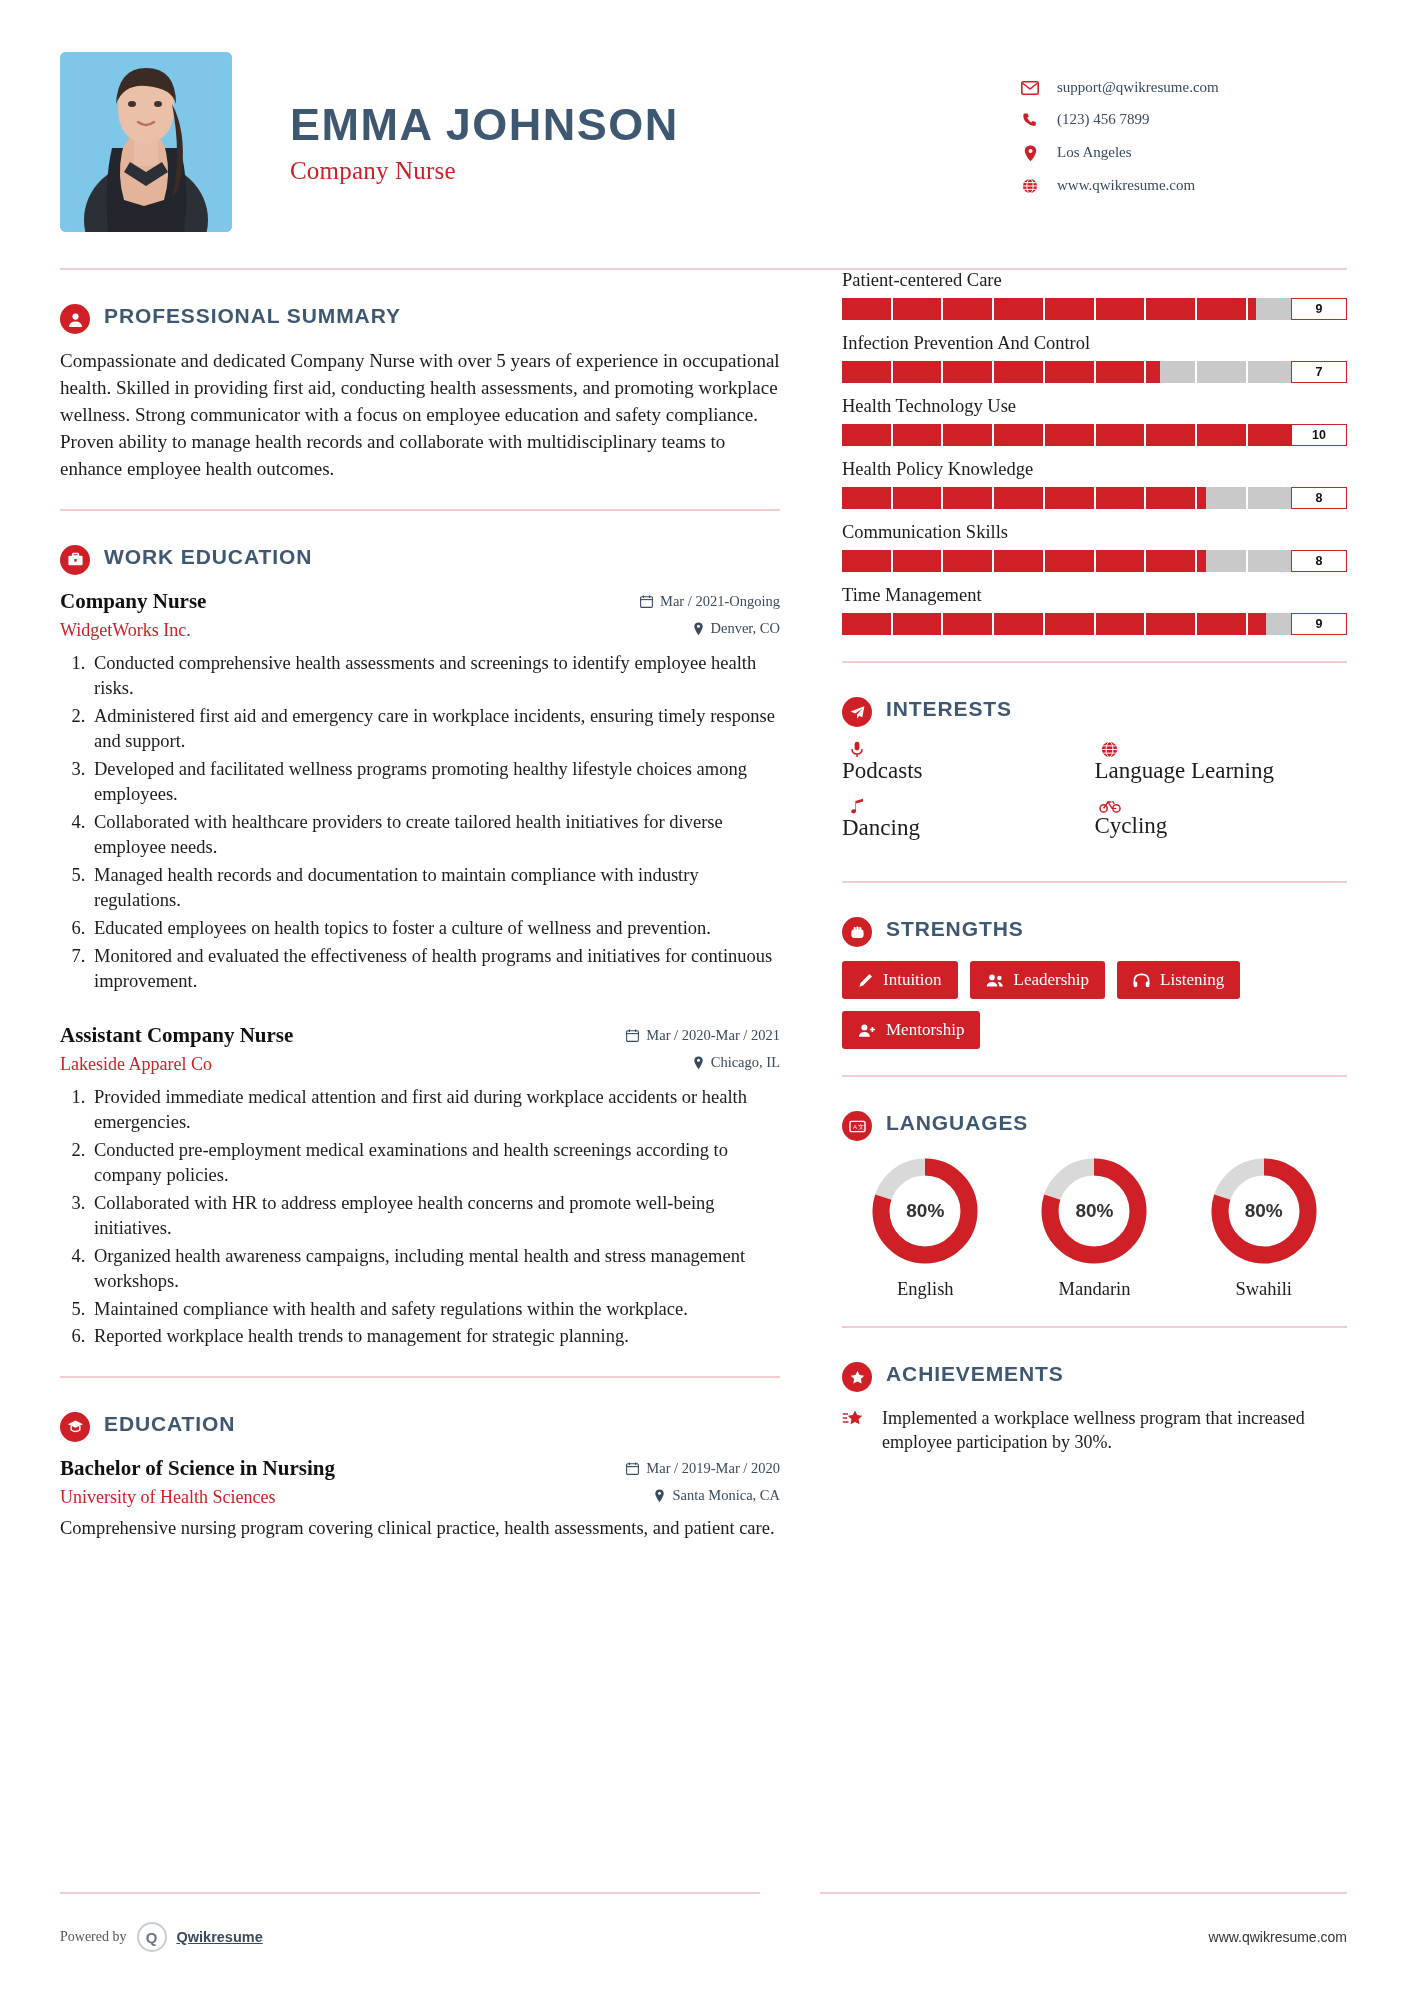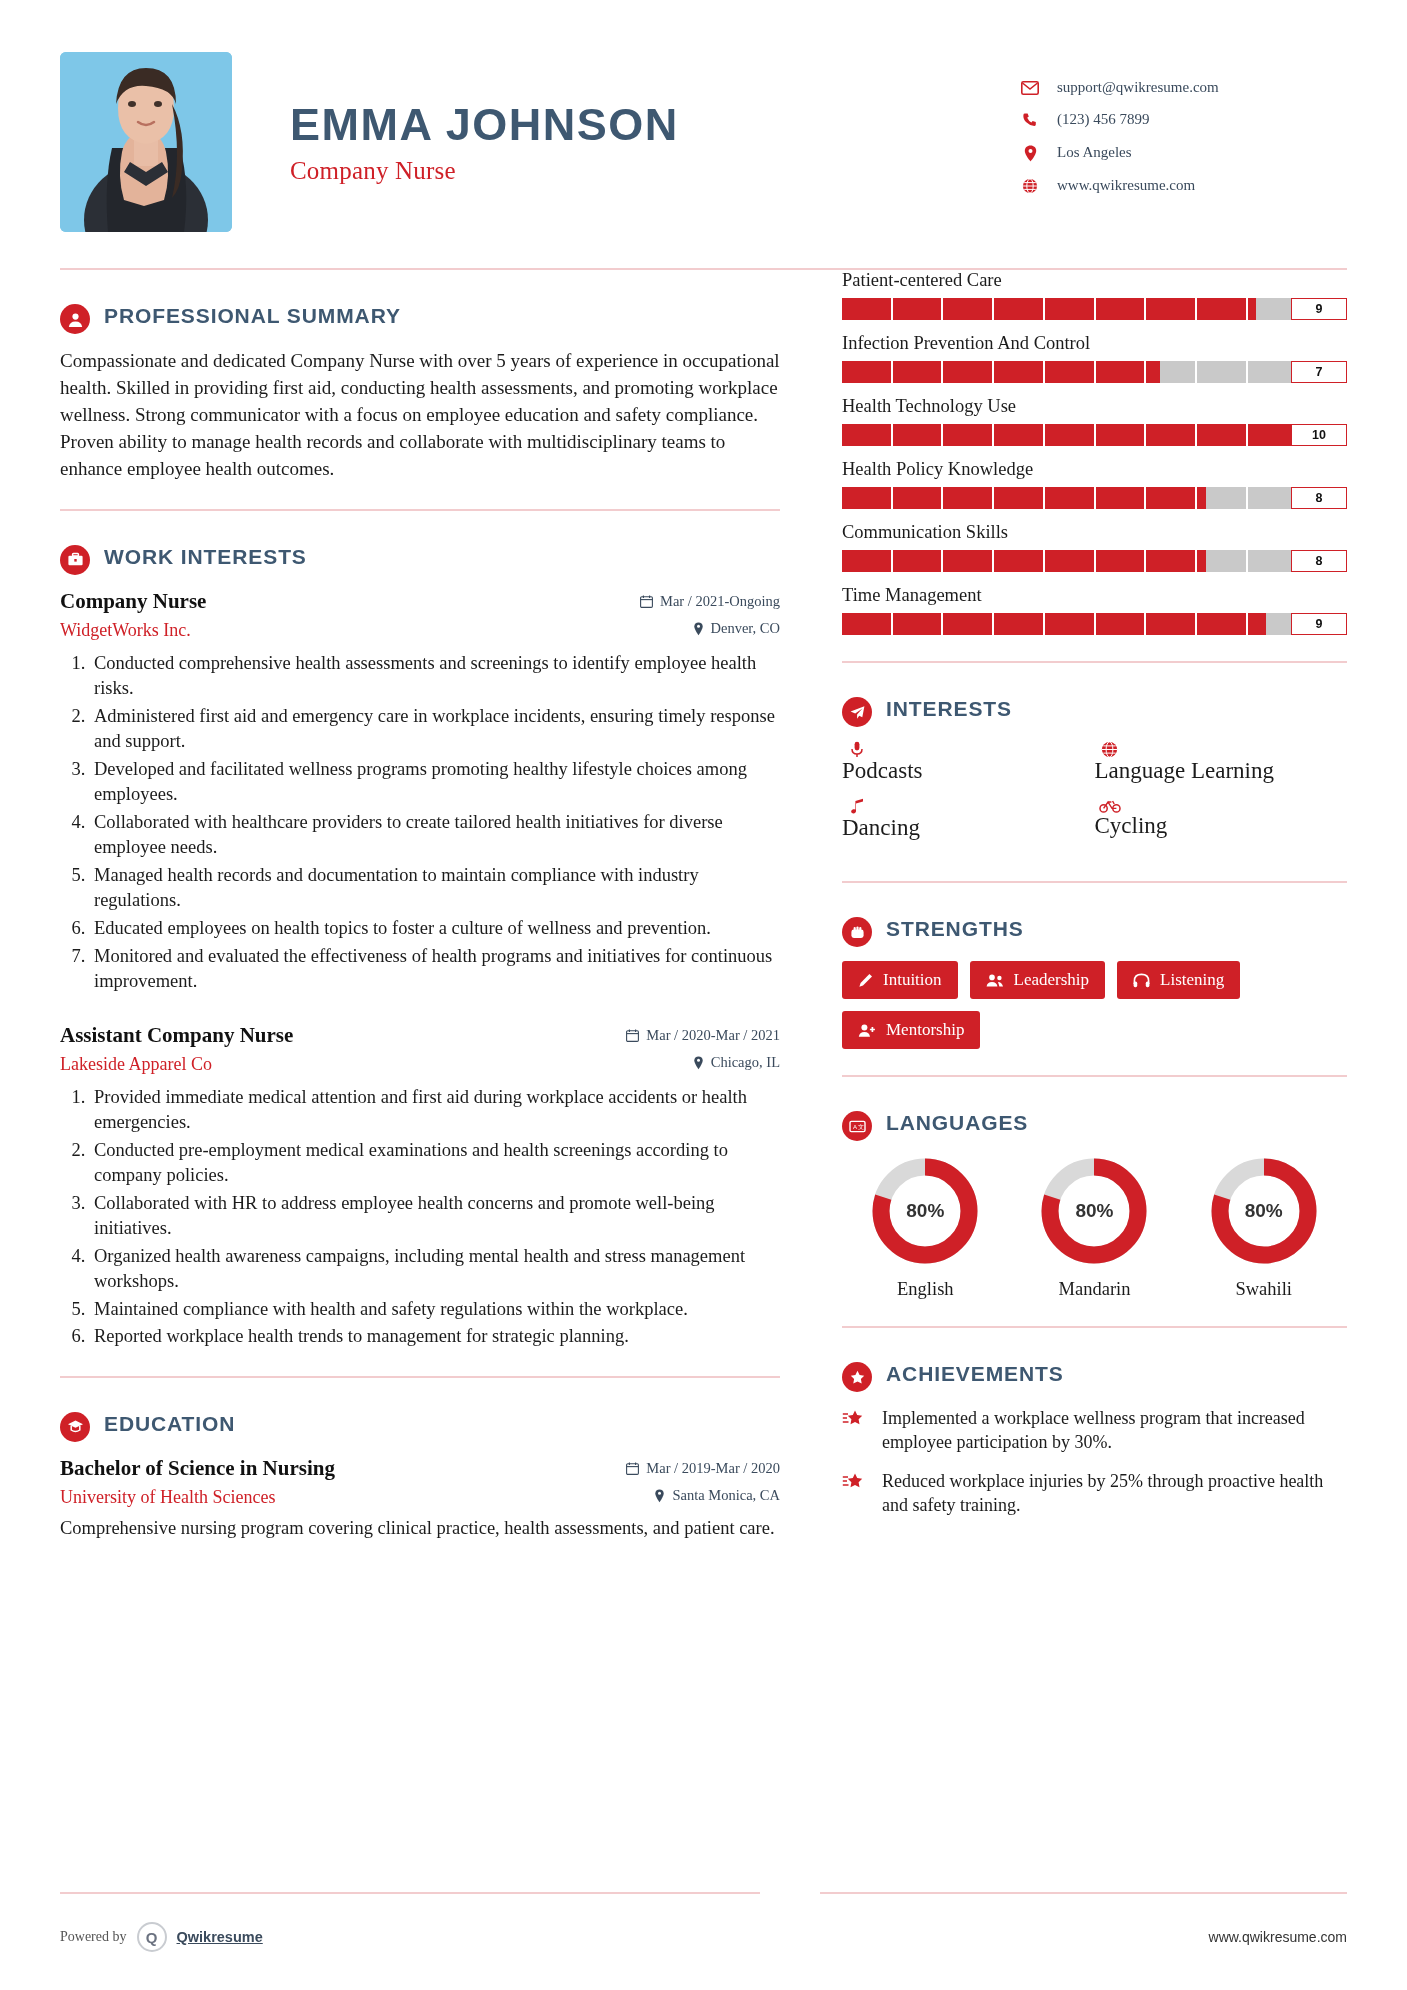"WORK INTERESTS" span.sec-title { text: INTERESTS -> EDUCATION }
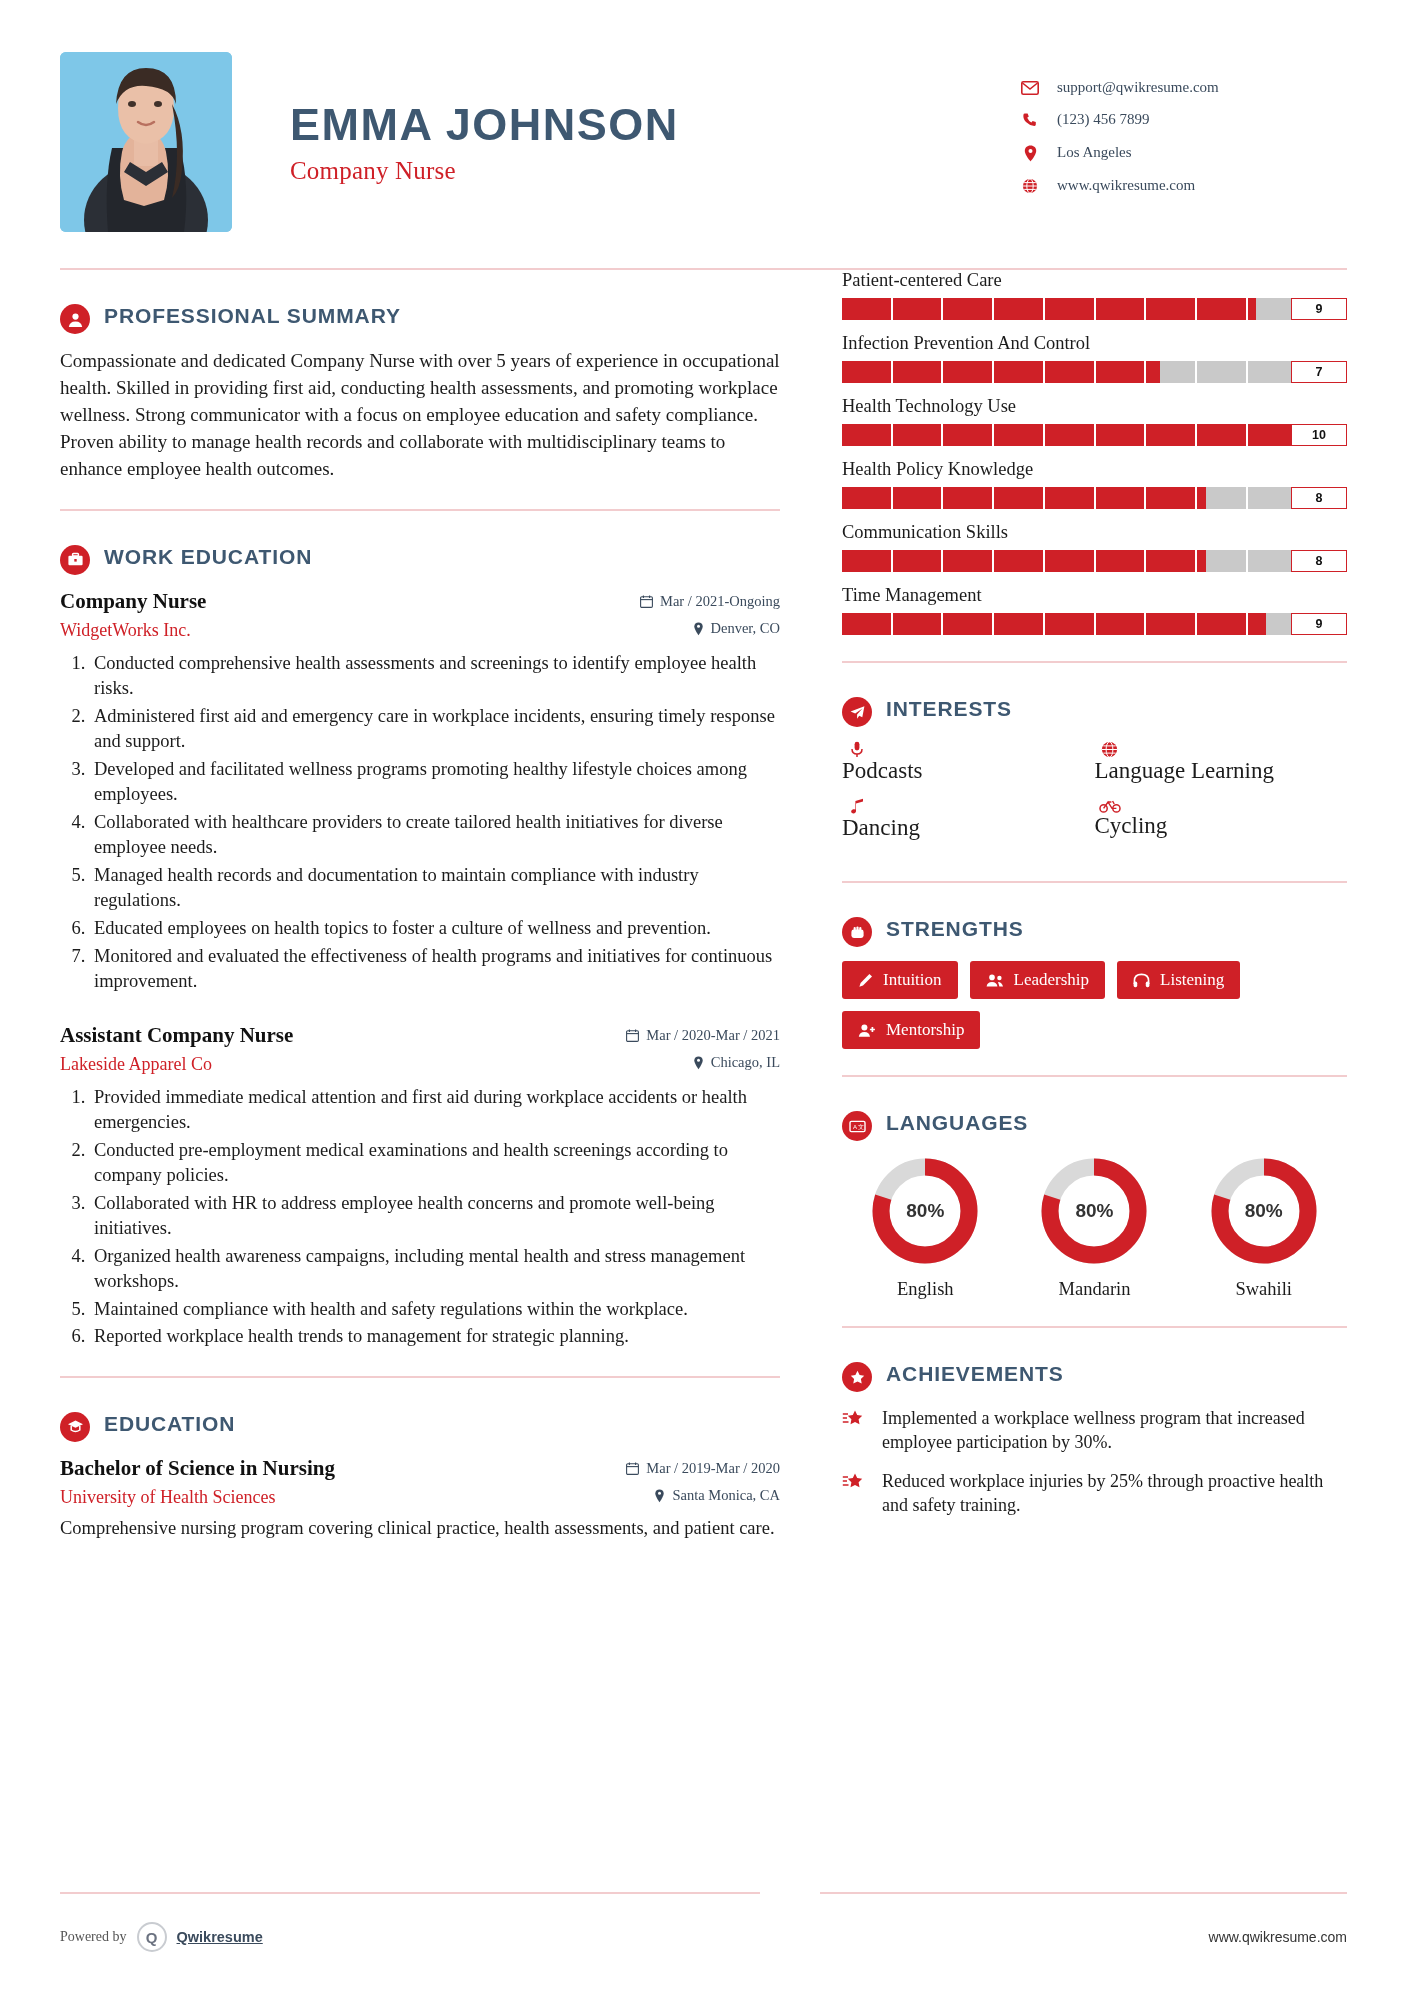"Reduced workplace injuries by 25%" div.ach { html: <div> <span> <svg> <path></path> <path></path> </svg> </span> <span>Reduced workplace injuries by 25% through proactive health and safety training.</span> </div> -> none }
